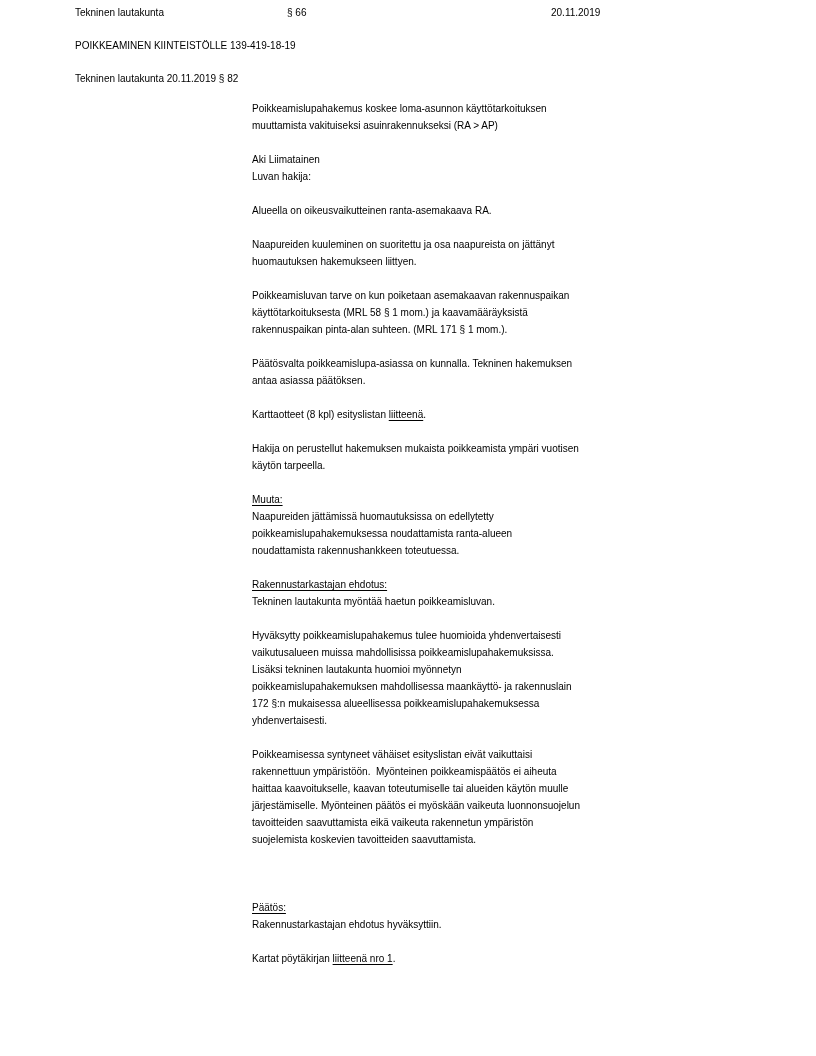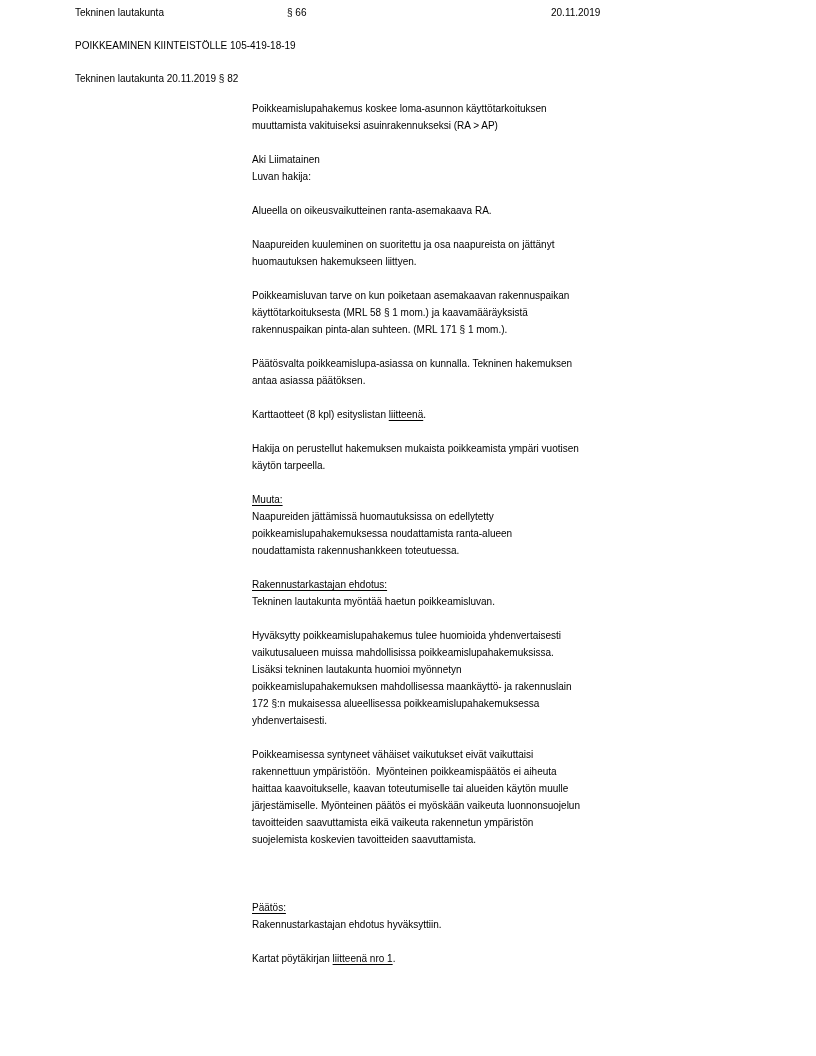"POIKKEAMINEN KIINTEISTÖLLE 105-419-18-19" div.doc-title { text: 105-419-18-19 -> 139-419-18-19 }
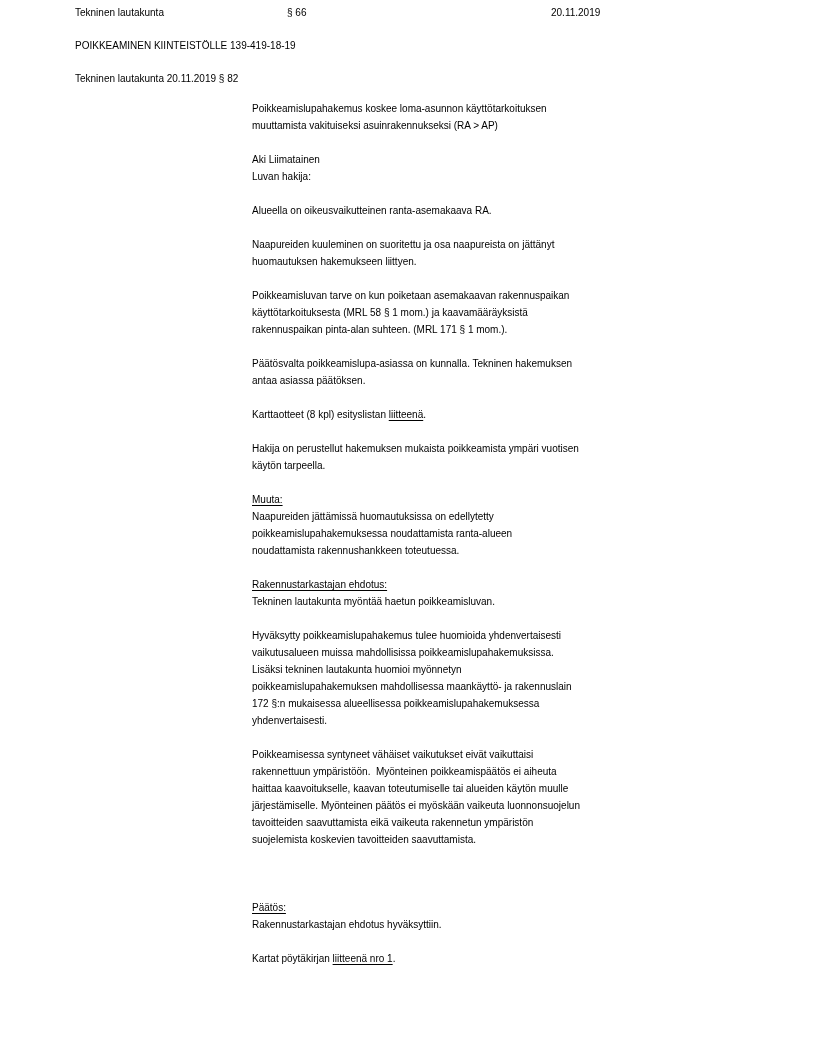"Poikkeamisessa syntyneet vähäiset" span { text: vaikutukset -> esityslistan }
